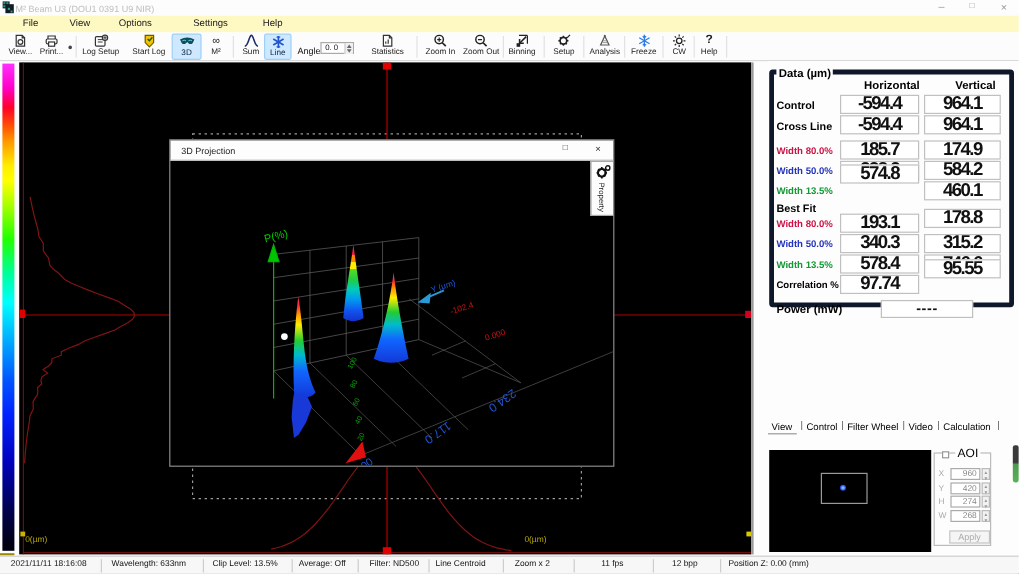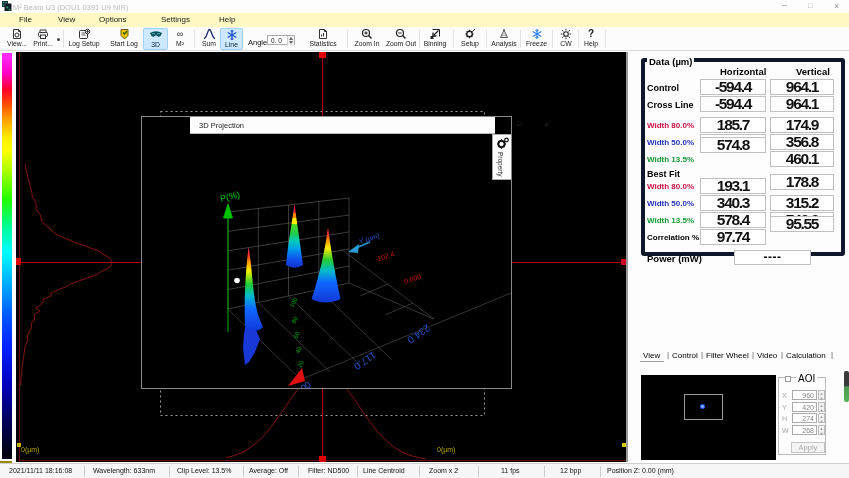"3D Projection" #win3d-title { margin-left: 48px -> none; width: 305px -> 369px }
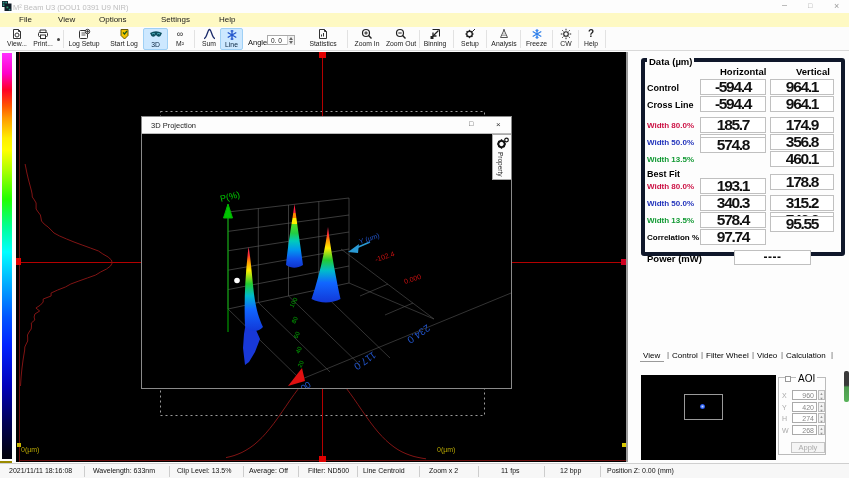"356.8" div.vbox { text: 356.8 -> 584.2 }
